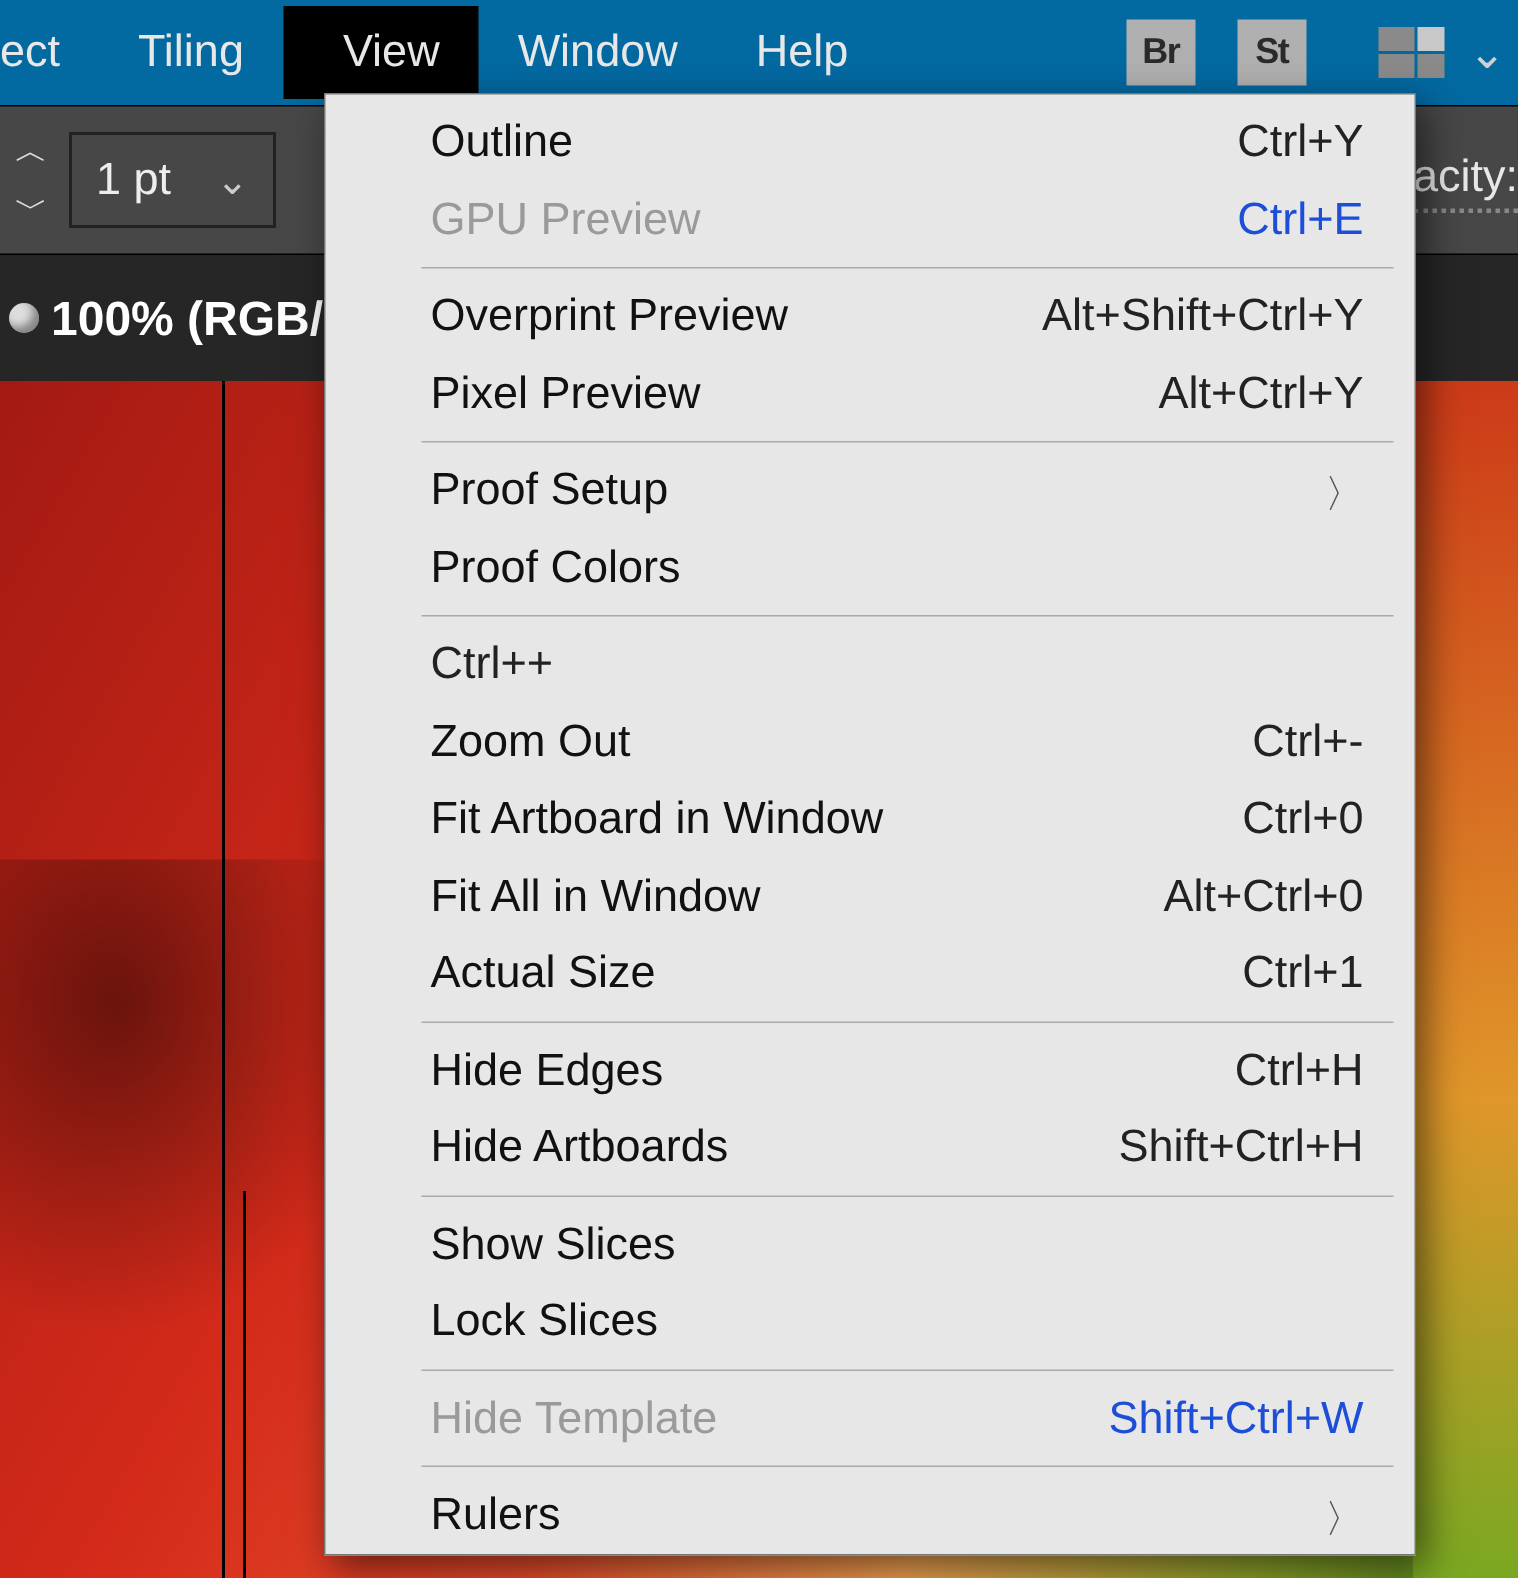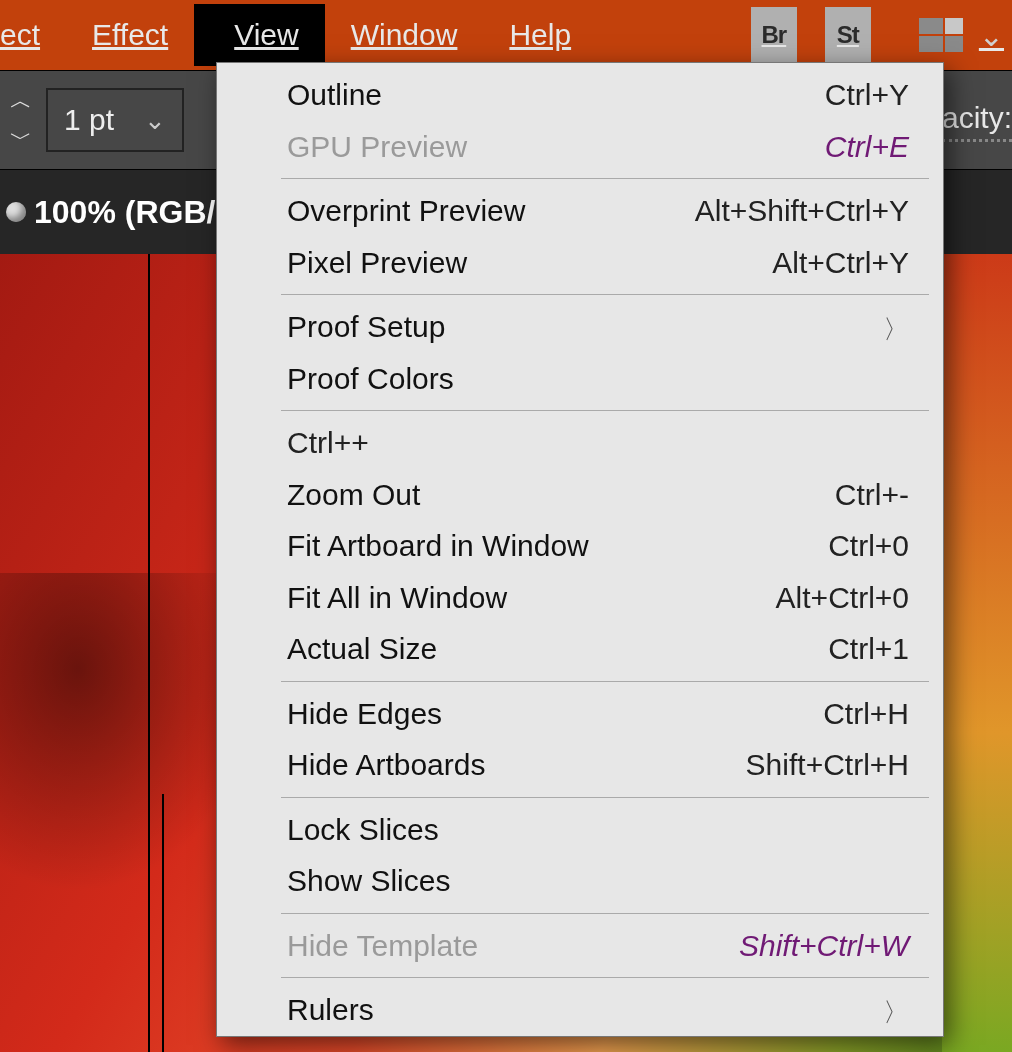"ect" .menubar { background: #c2410c -> #0369a1; text-decoration: underline -> none }
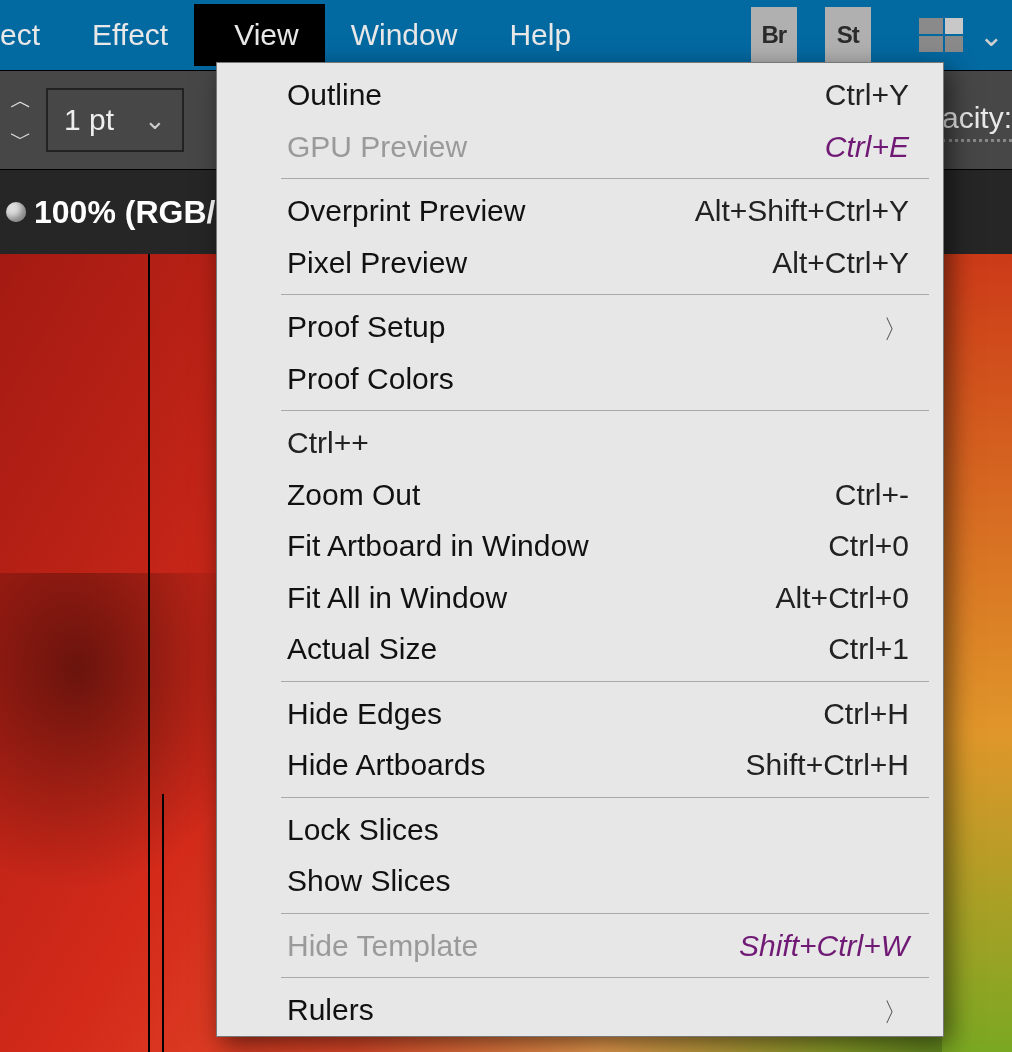"Effect" div.menu-item { text: Effect -> Tiling }
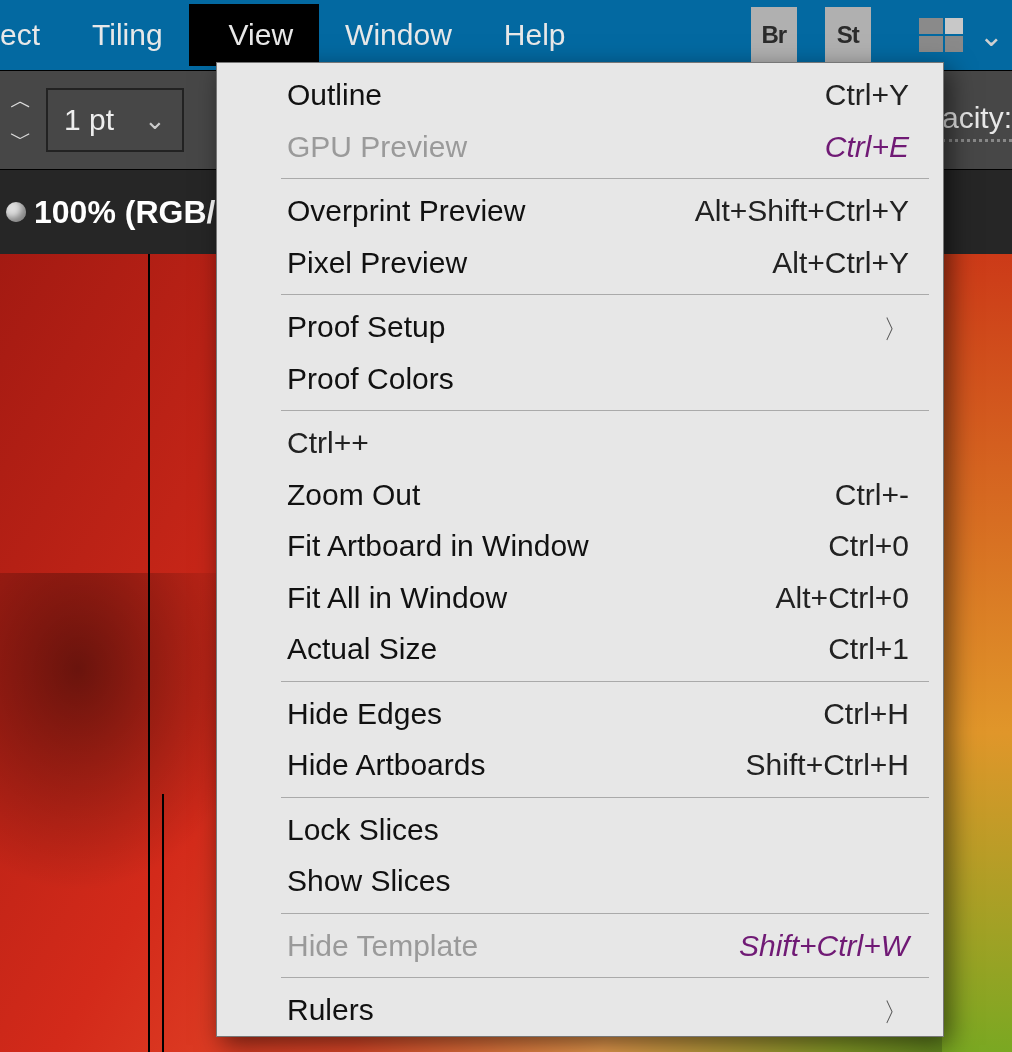"Br" .menubar .app-badge { height: 56px -> 44px }
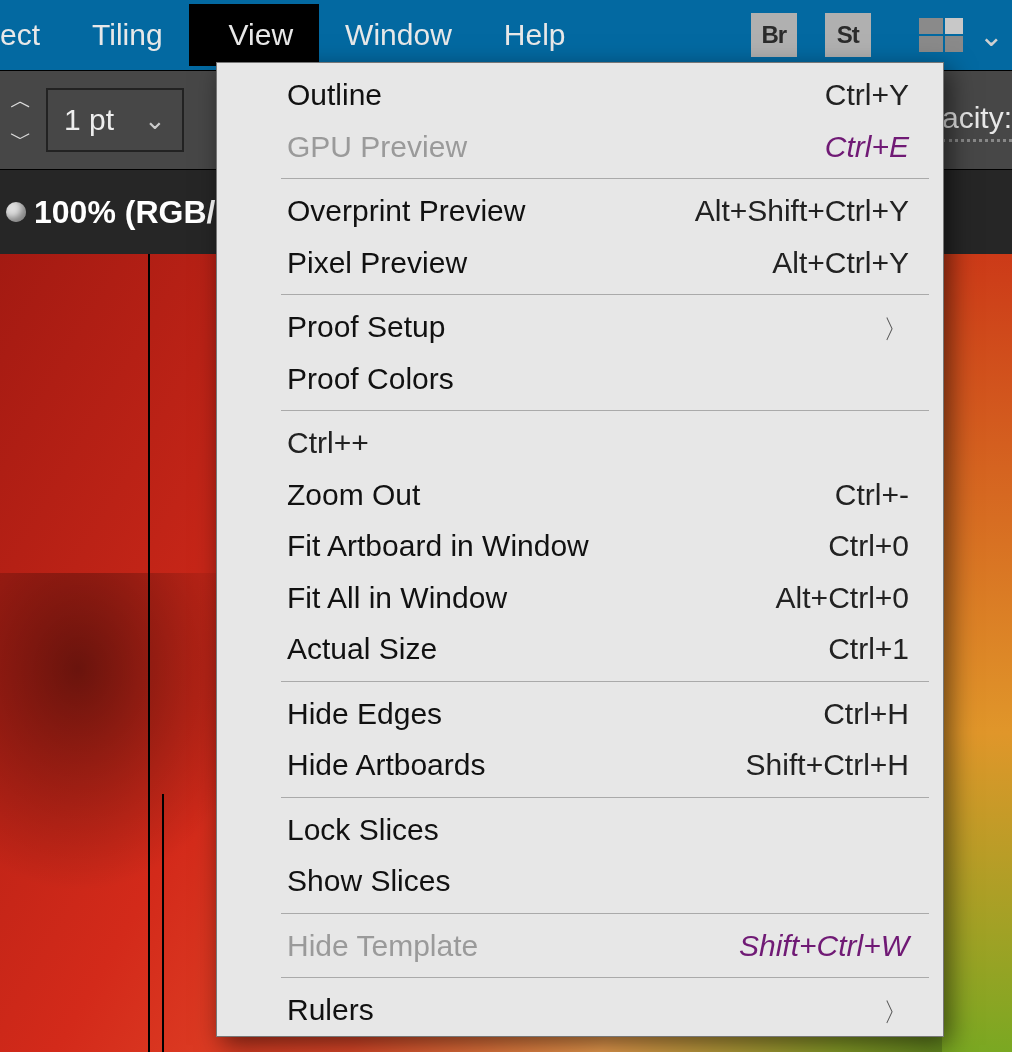"Ctrl+E" .dropdown .item.disabled .shortcut { color: #701a75 -> #1d4ed8; font-style: italic -> none }
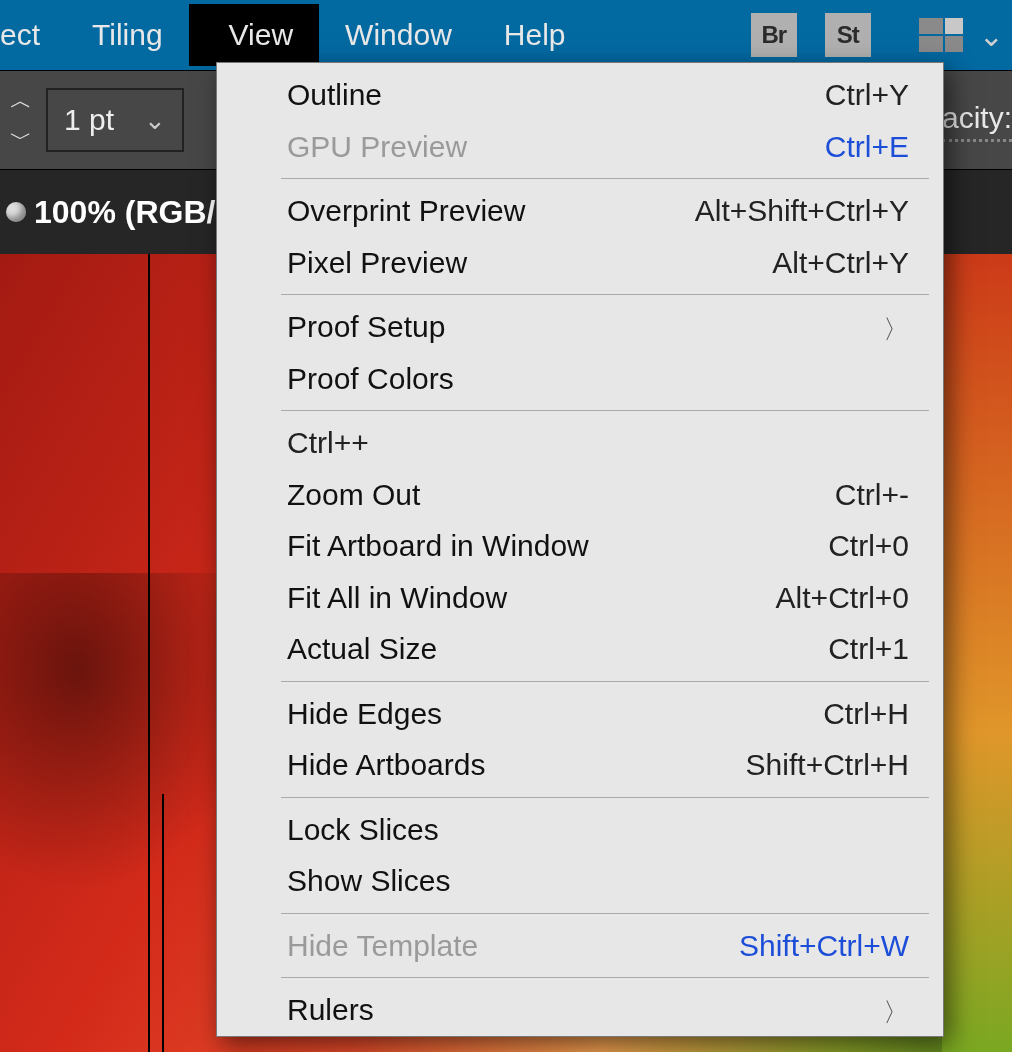"Lock Slices" div.item { order: before "Show Slices" -> after "Show Slices" }
